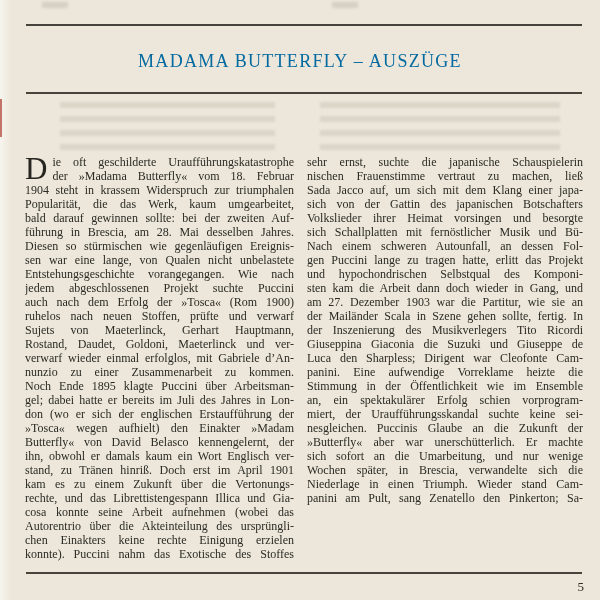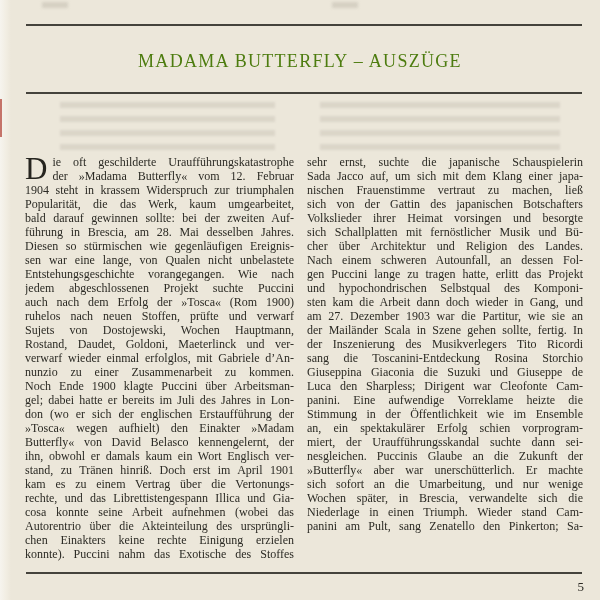"MADAMA BUTTERFLY – AUSZÜGE" .title { color: #4d7c0f -> #0369a1 }
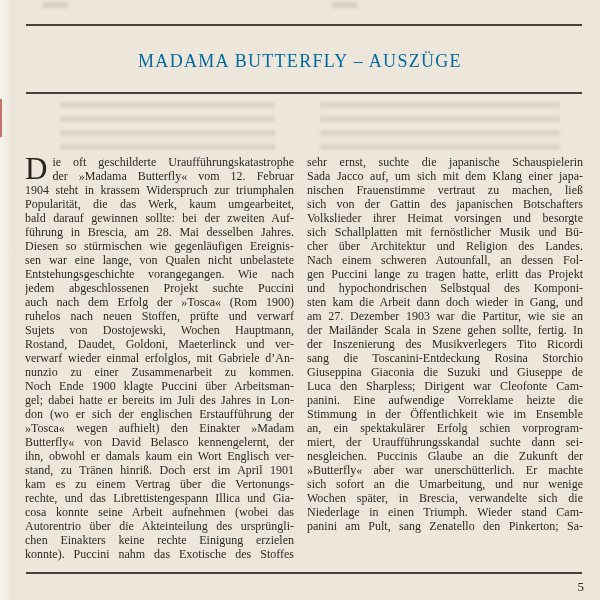"der »Madama Butterfly« vom 12." div.line { text: 12 -> 18 }
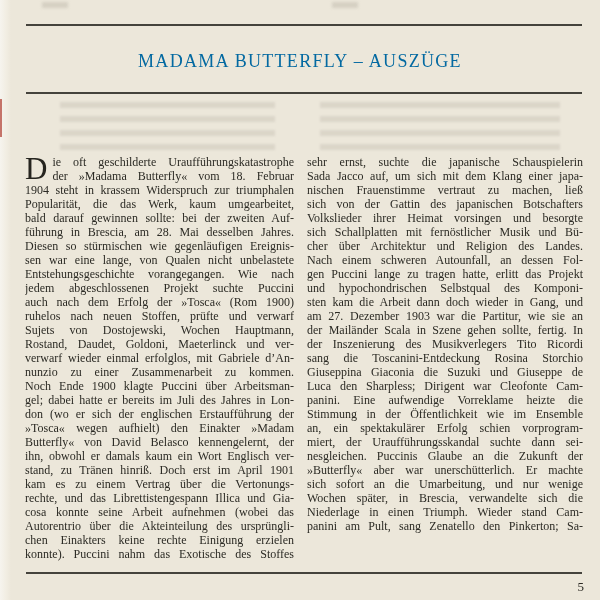"Sada Jacco auf, um sich" div.line { order: before "nischen Frauenstimme vertraut zu machen," -> after "nischen Frauenstimme vertraut zu machen," }
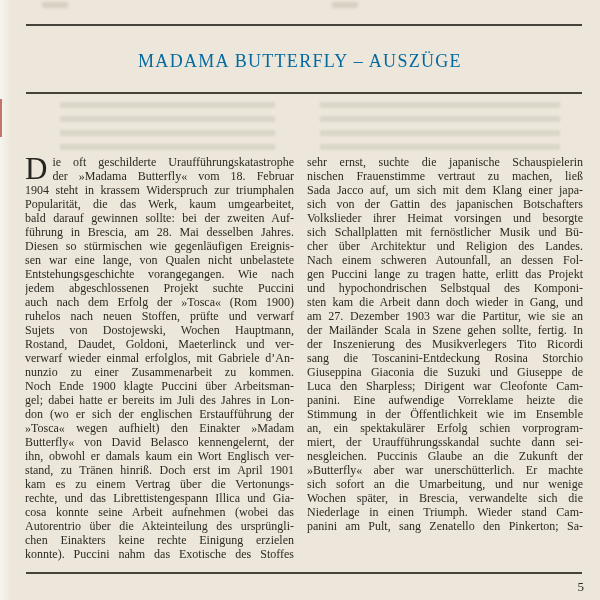"cher über Architektur und Religion" div.line { html: <div>cher über Architektur und Religion des Landes.</div> -> none }
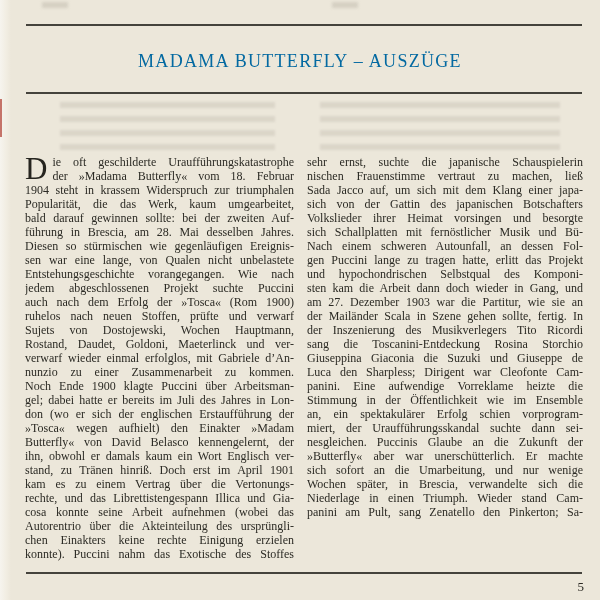"Sujets von Dostojewski, Wochen" div.line { text: Dostojewski, Wochen -> Maeterlinck, Gerhart }
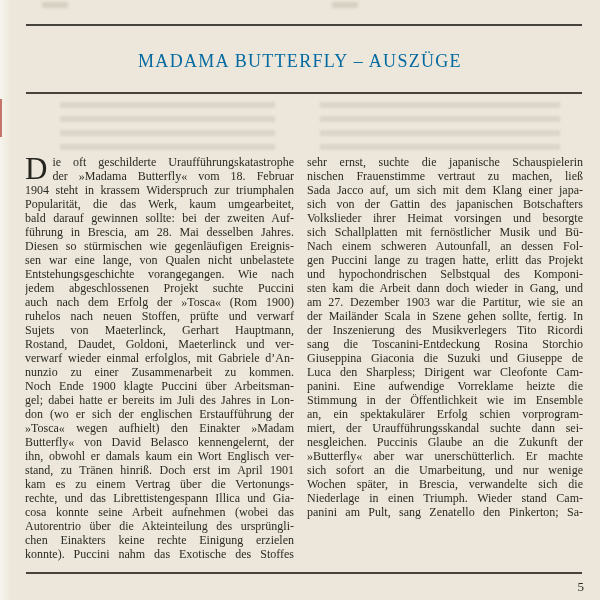"sang die Toscanini-Entdeckung Rosina" div.line { html: <div>sang die Toscanini-Entdeckung Rosina Storchio</div> -> none }
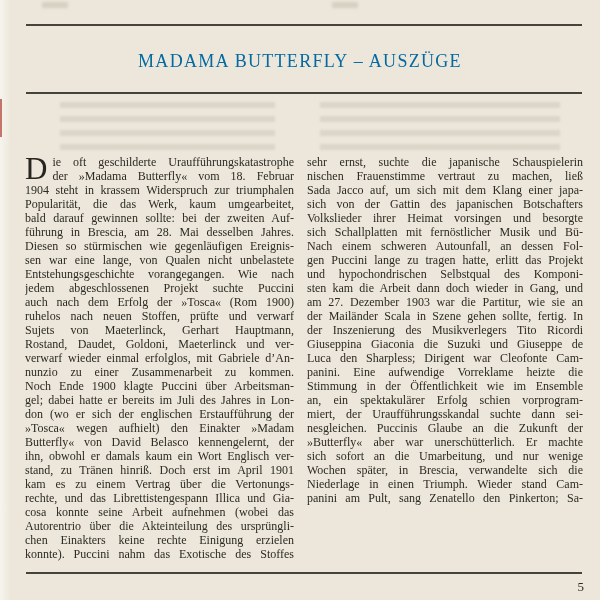"Noch Ende 1900 klagte Puccini" div.line { text: 1900 -> 1895 }
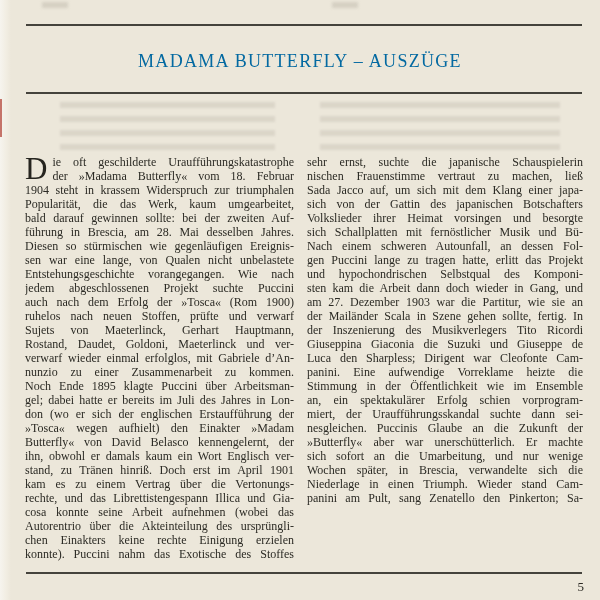"miert, der Uraufführungsskandal suchte" div.line { text: dann -> keine }
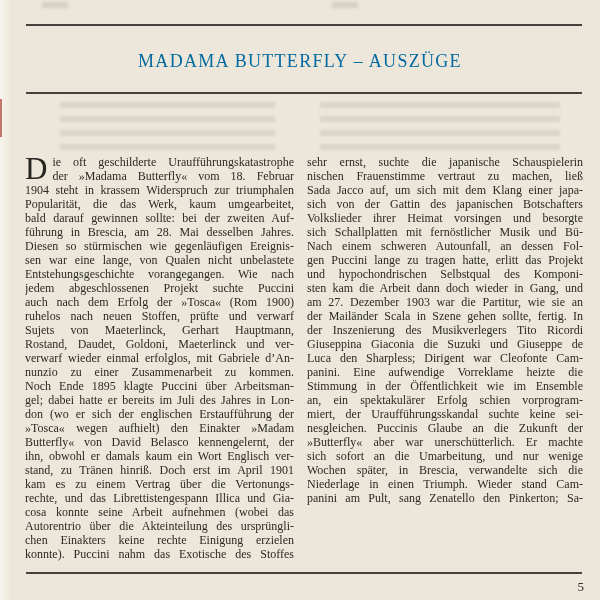"kam es zu einem Vertrag" div.line { text: Vertrag -> Zukunft }
